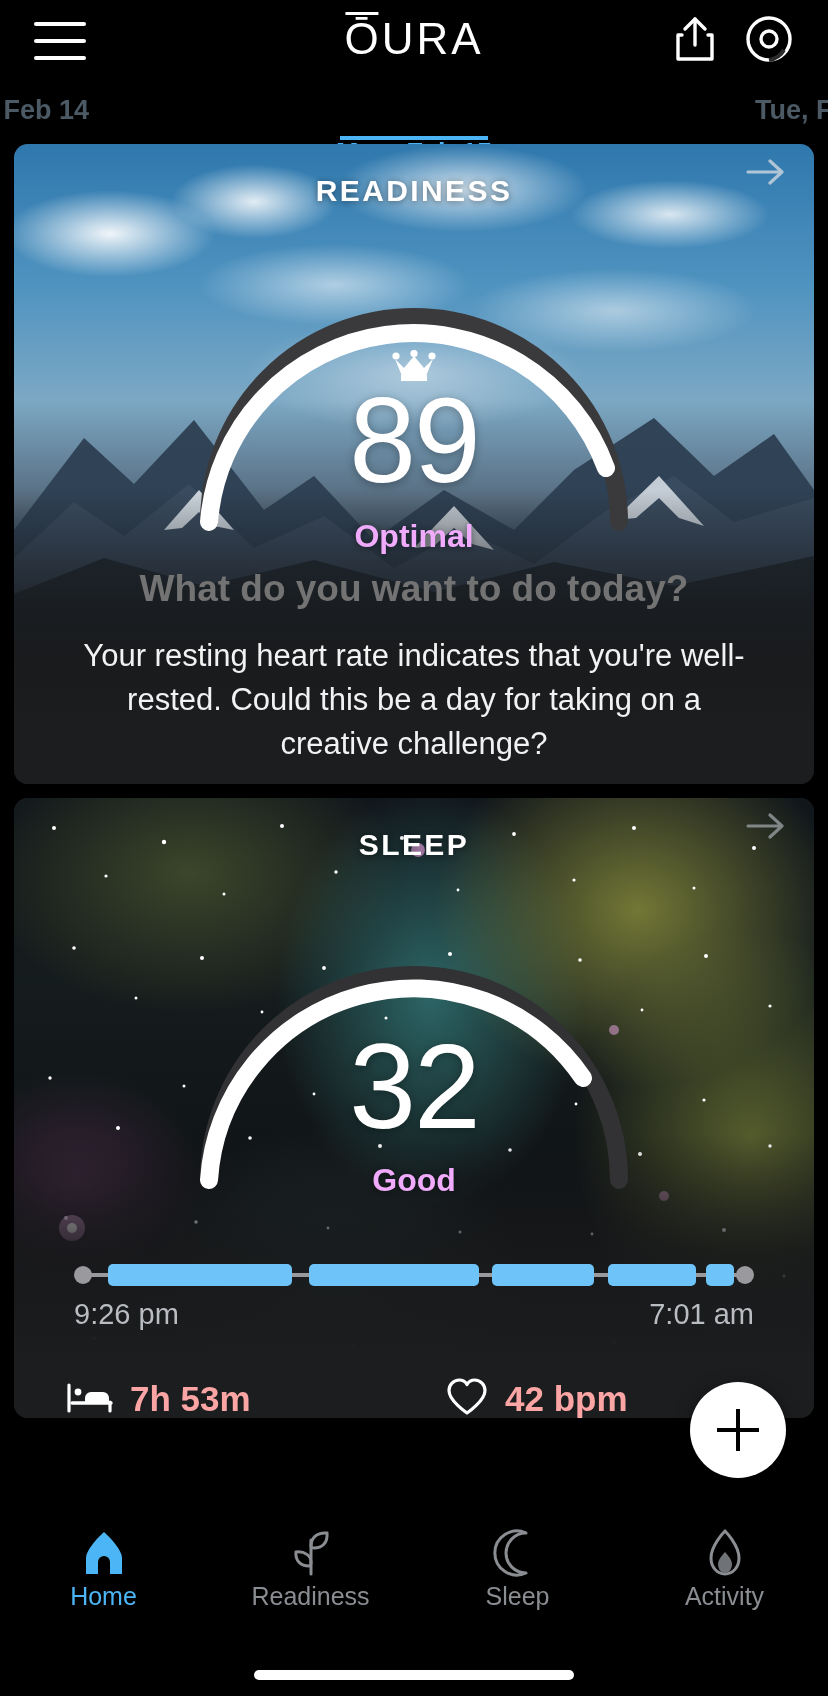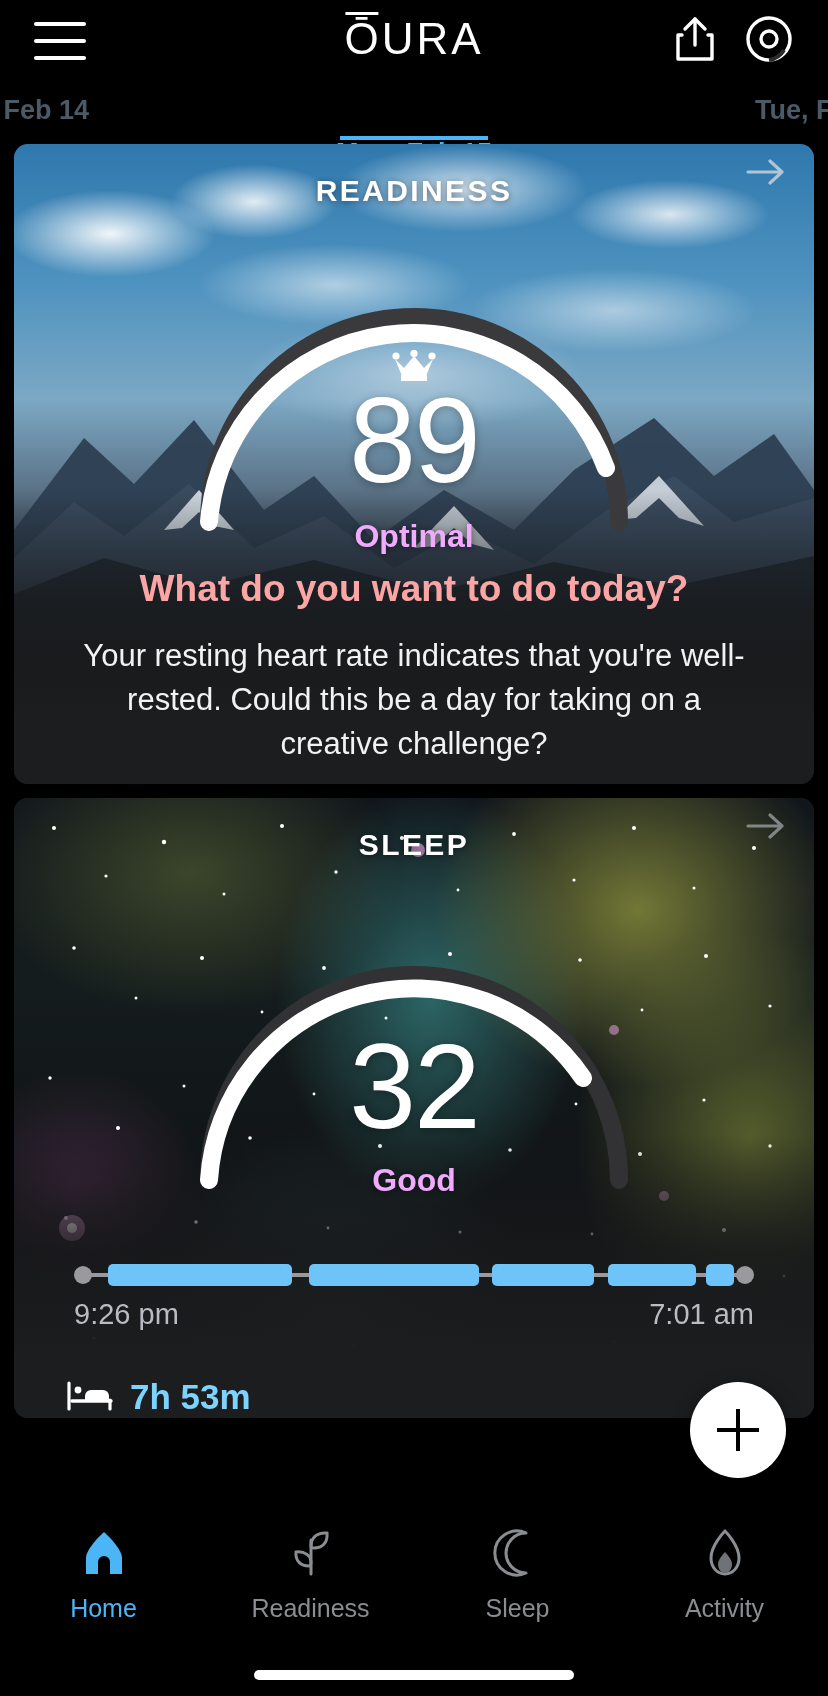"What do you want to" .headline { color: #fca5a5 -> #737373 }
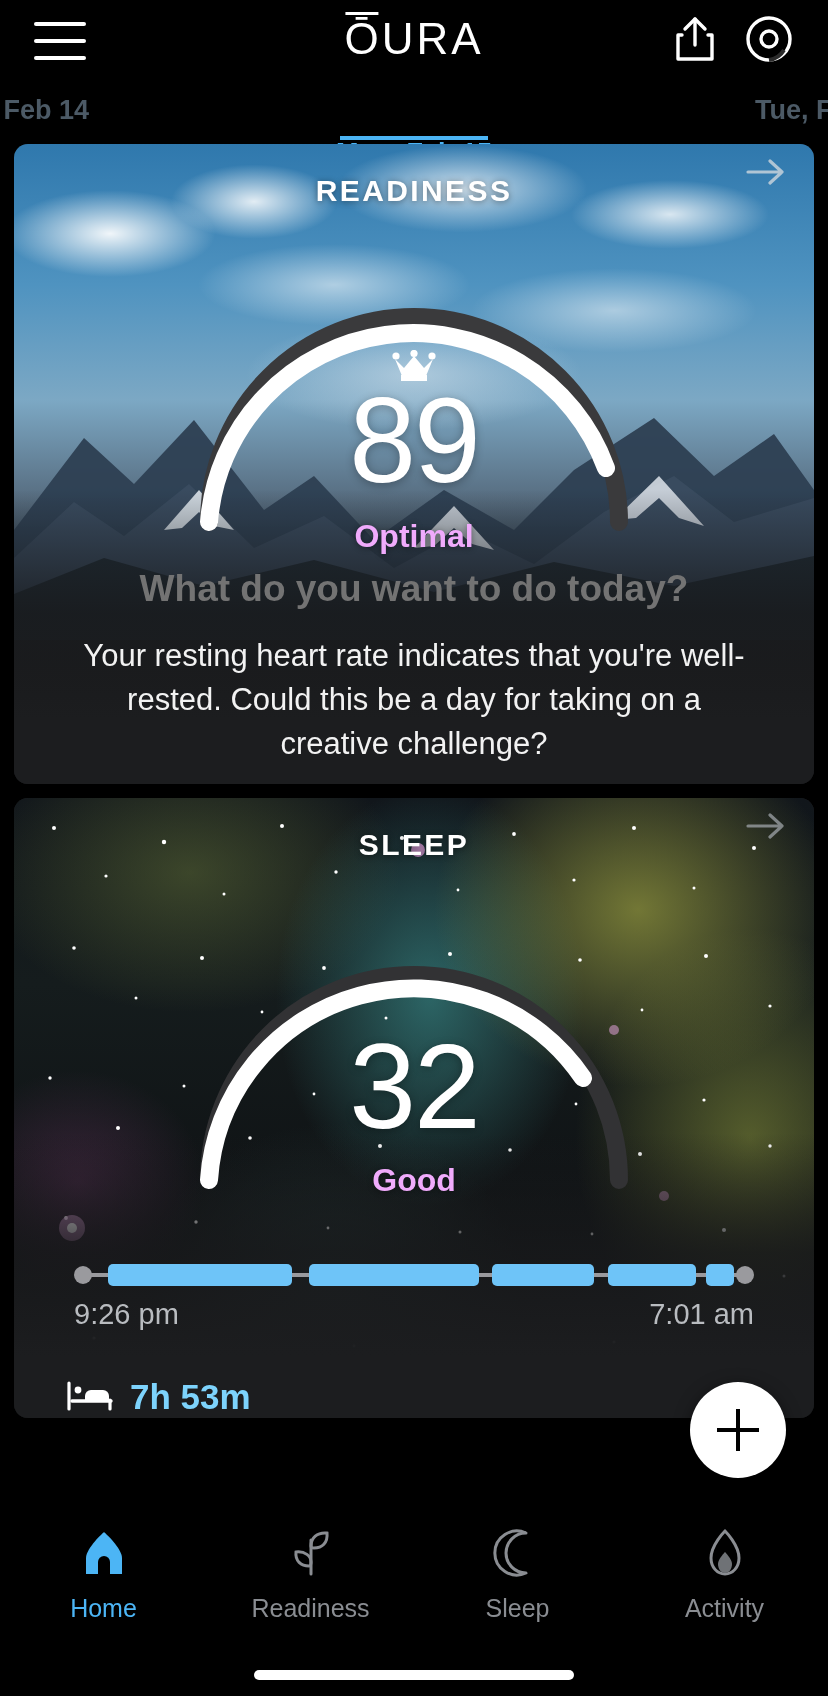"7h 53m" .metric-val { color: #7dd3fc -> #fca5a5 }
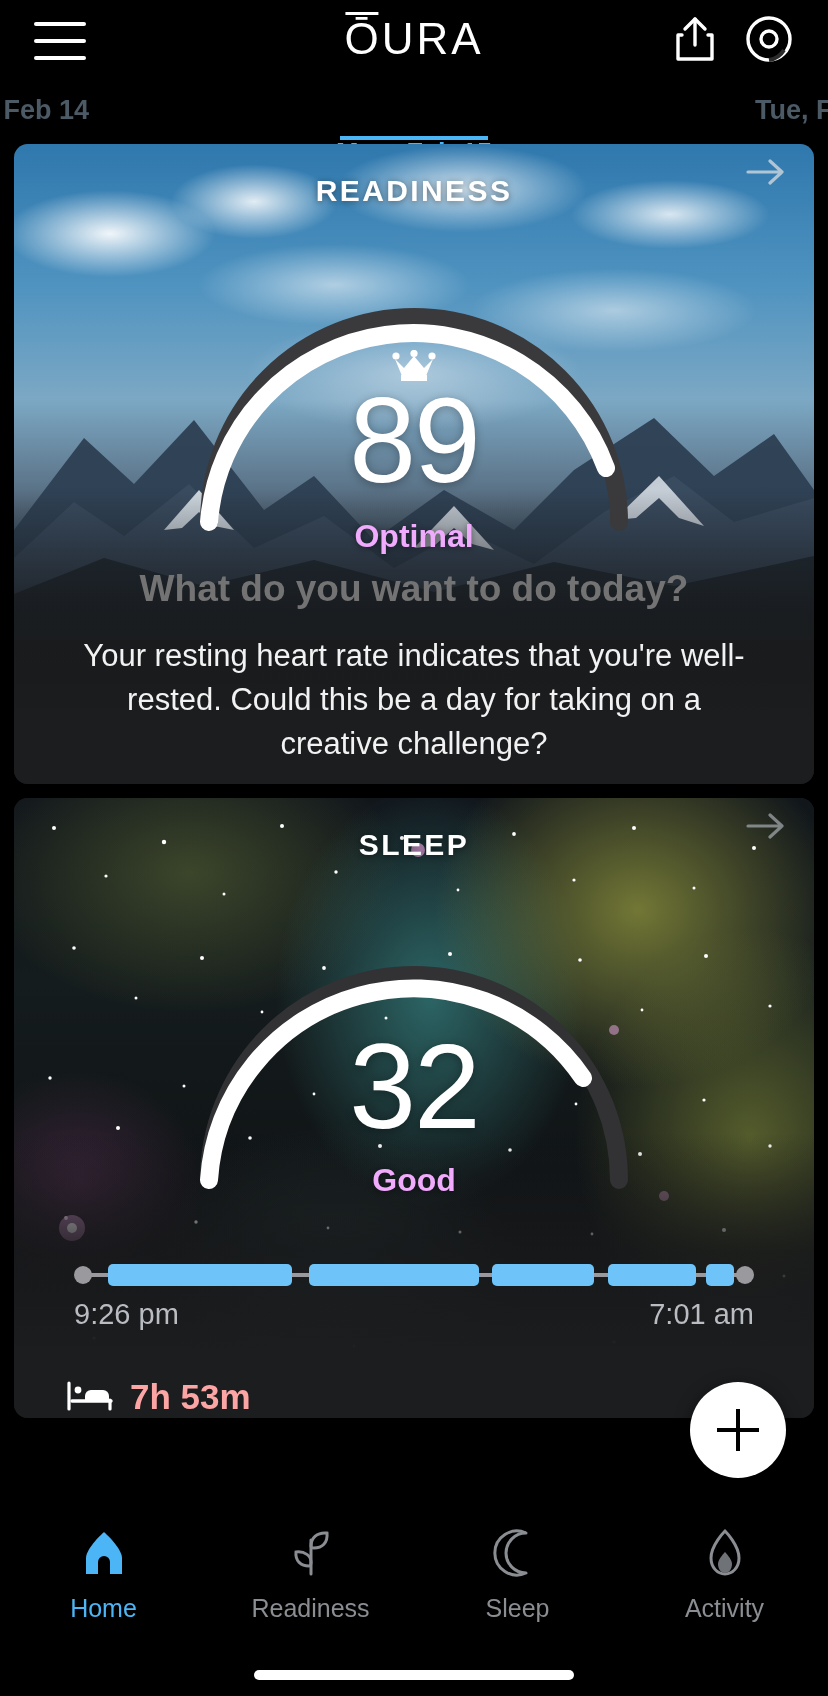"42 bpm" div.metric { html: none -> <div> <span> <svg> <path></path> </svg> </span> <span>42 bpm</span> </div> }
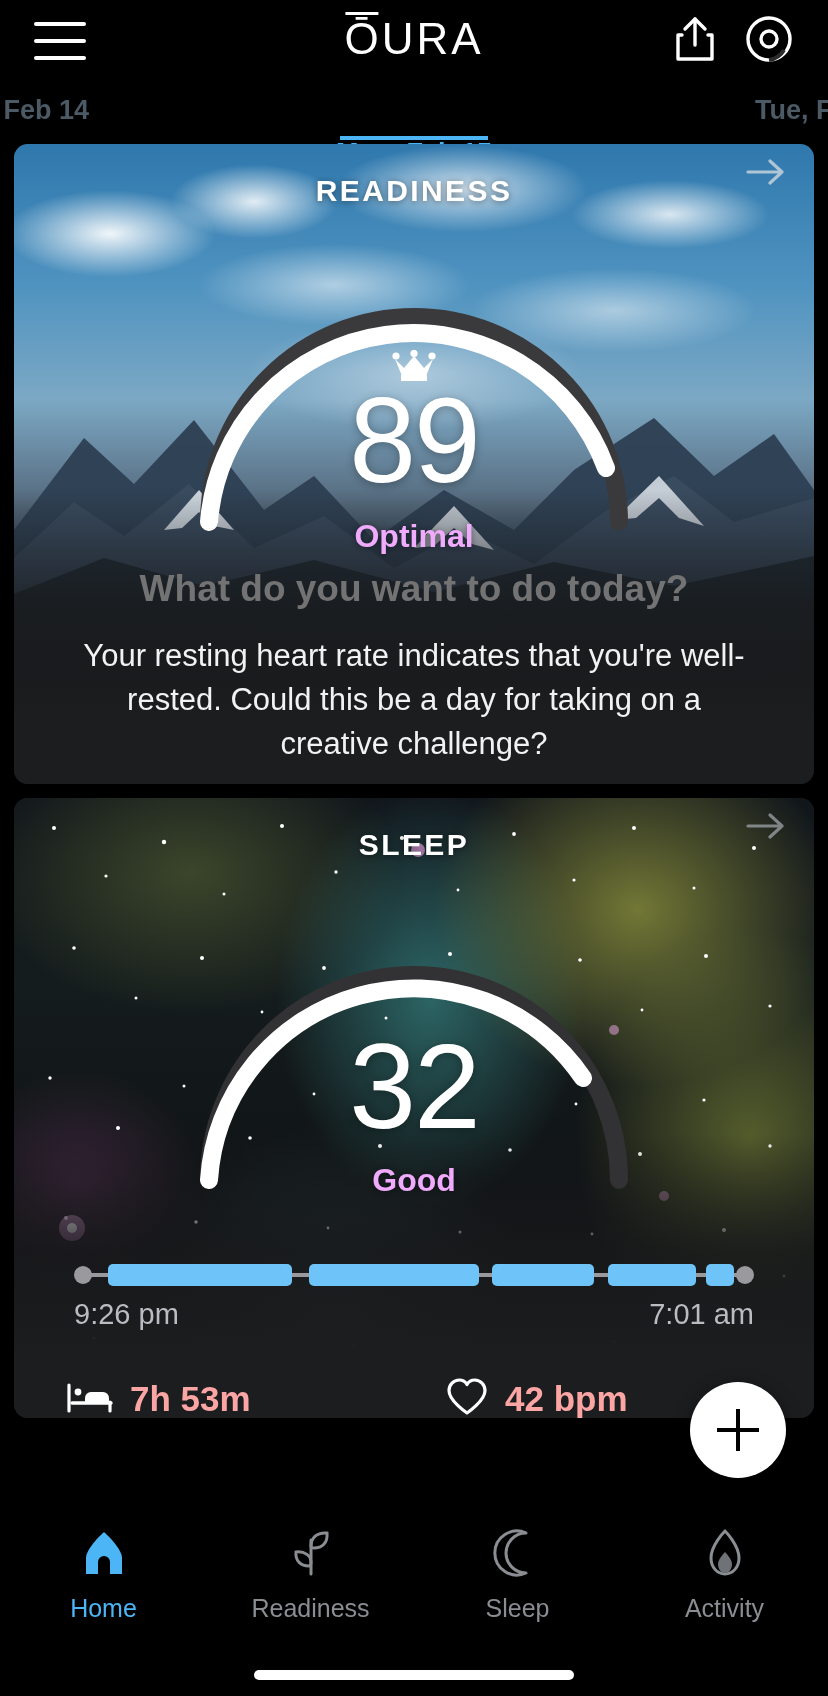"Home" .nav-item { gap: 12px -> none }
